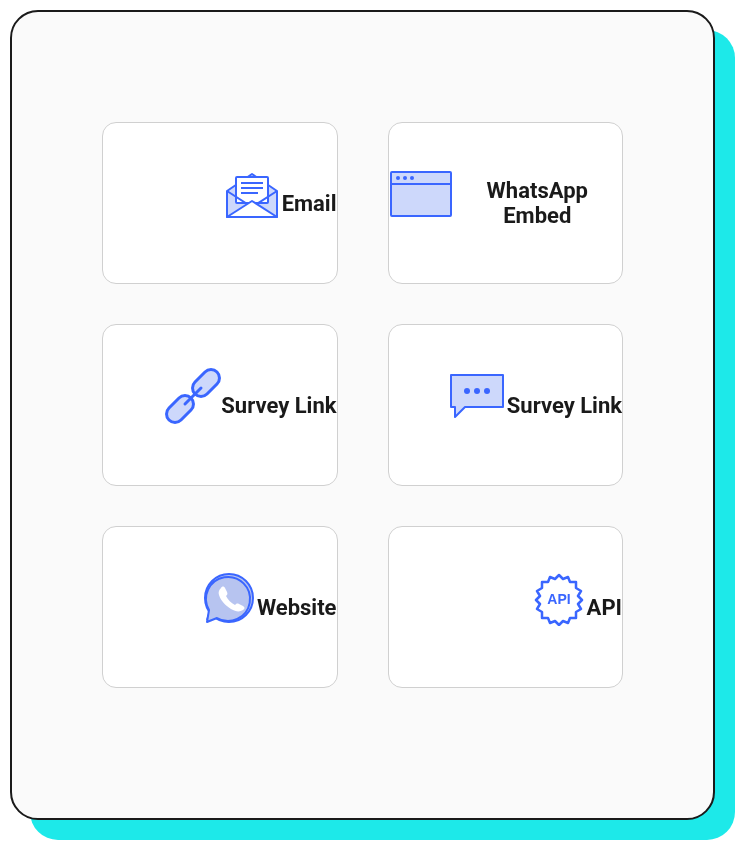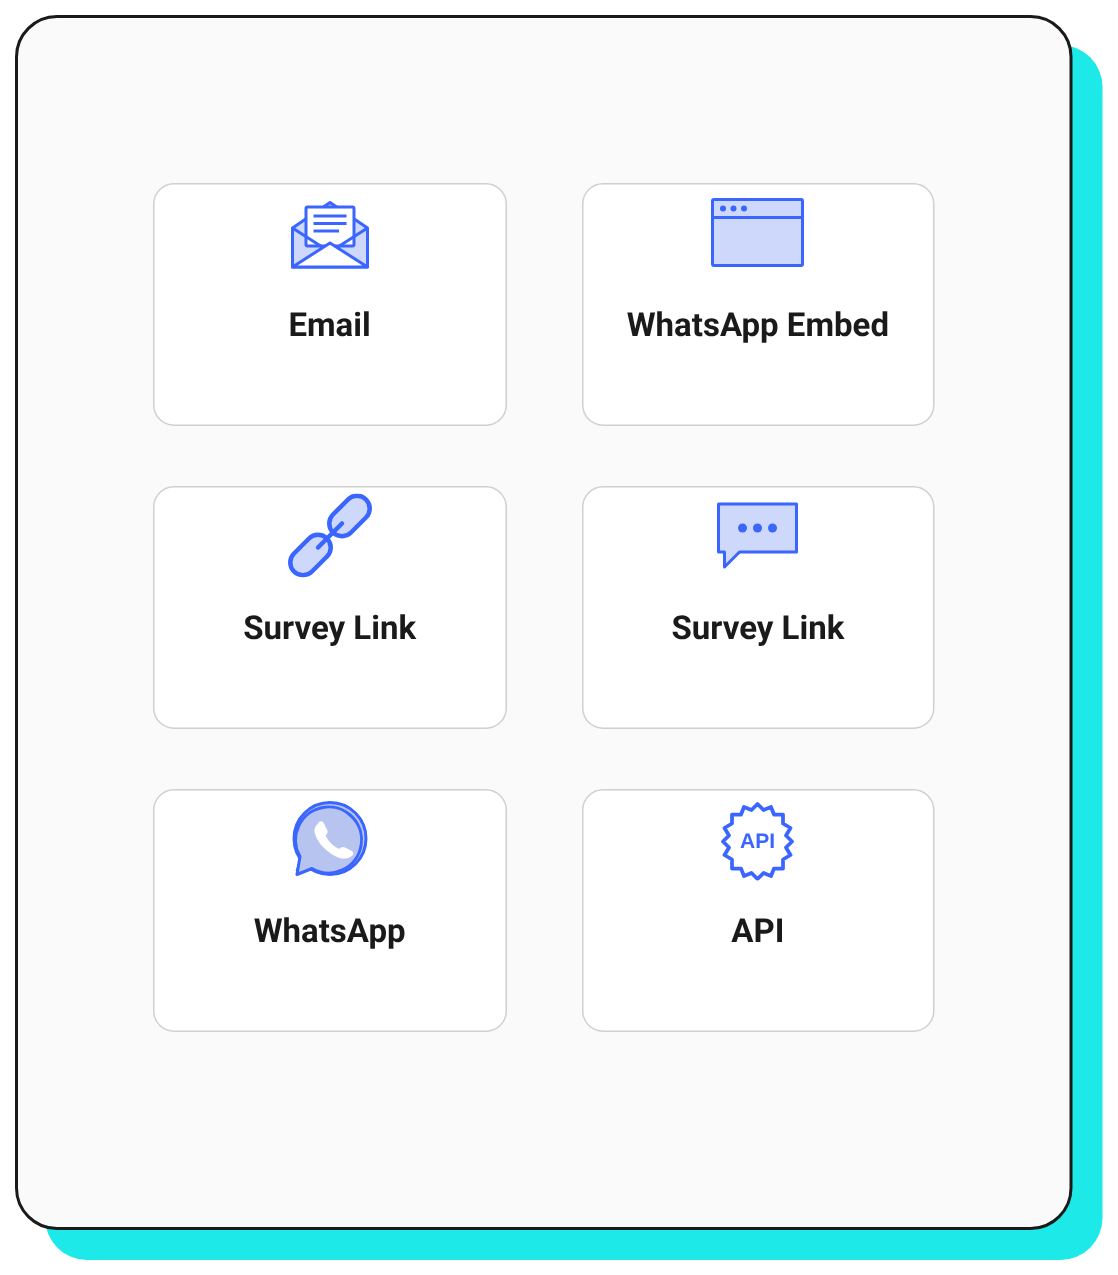"Email" .tile { flex-direction: column -> row; justify-content: flex-start -> flex-end }
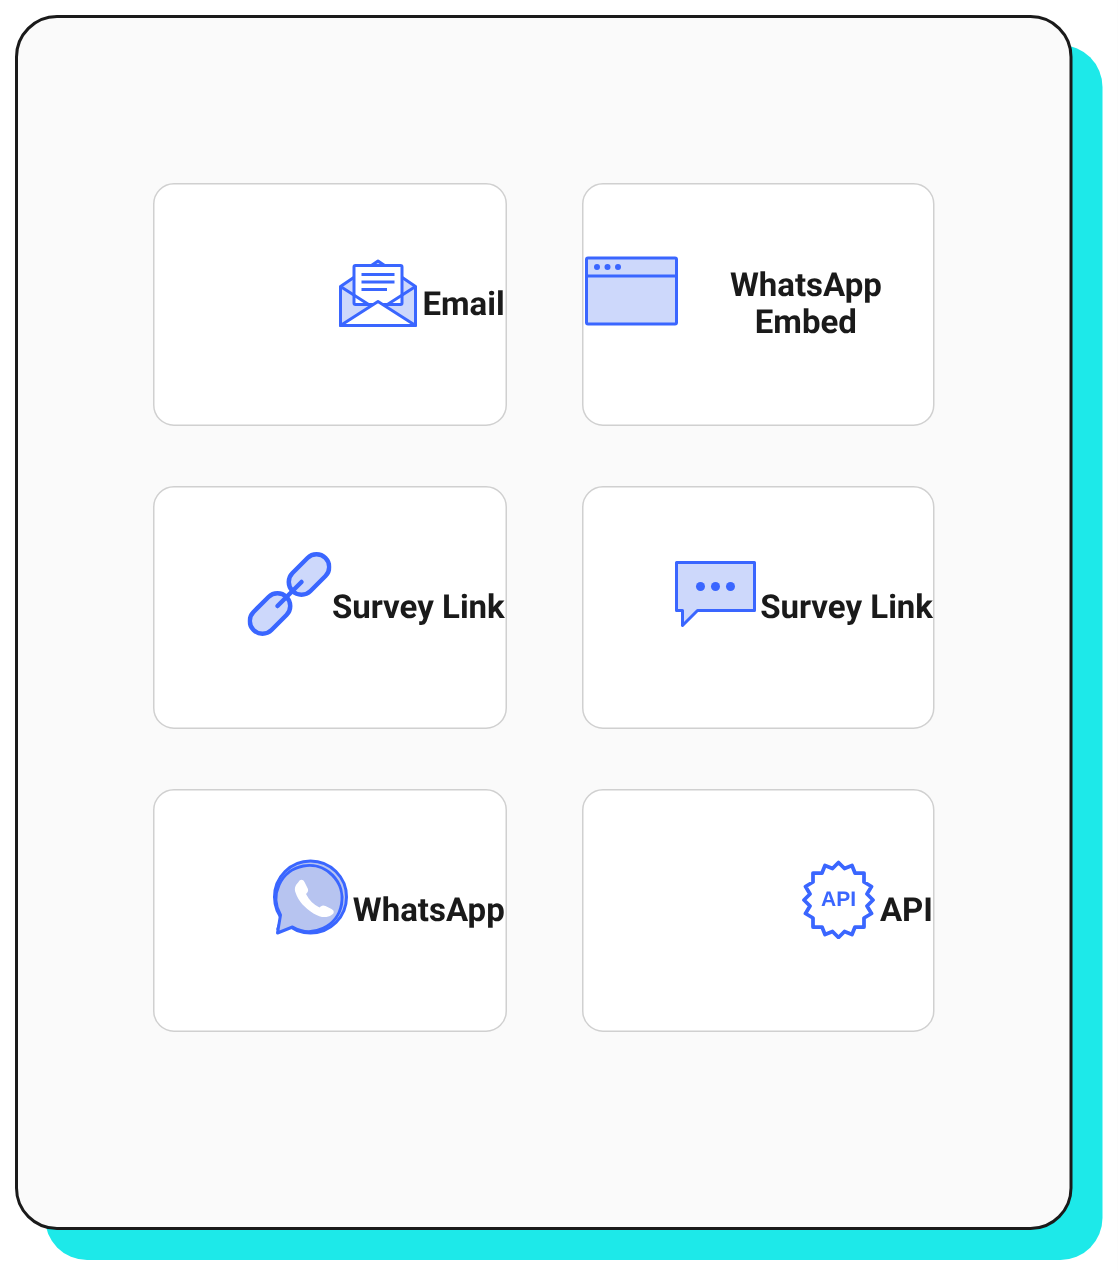"WhatsApp" div.tile-label { text: WhatsApp -> Website }
